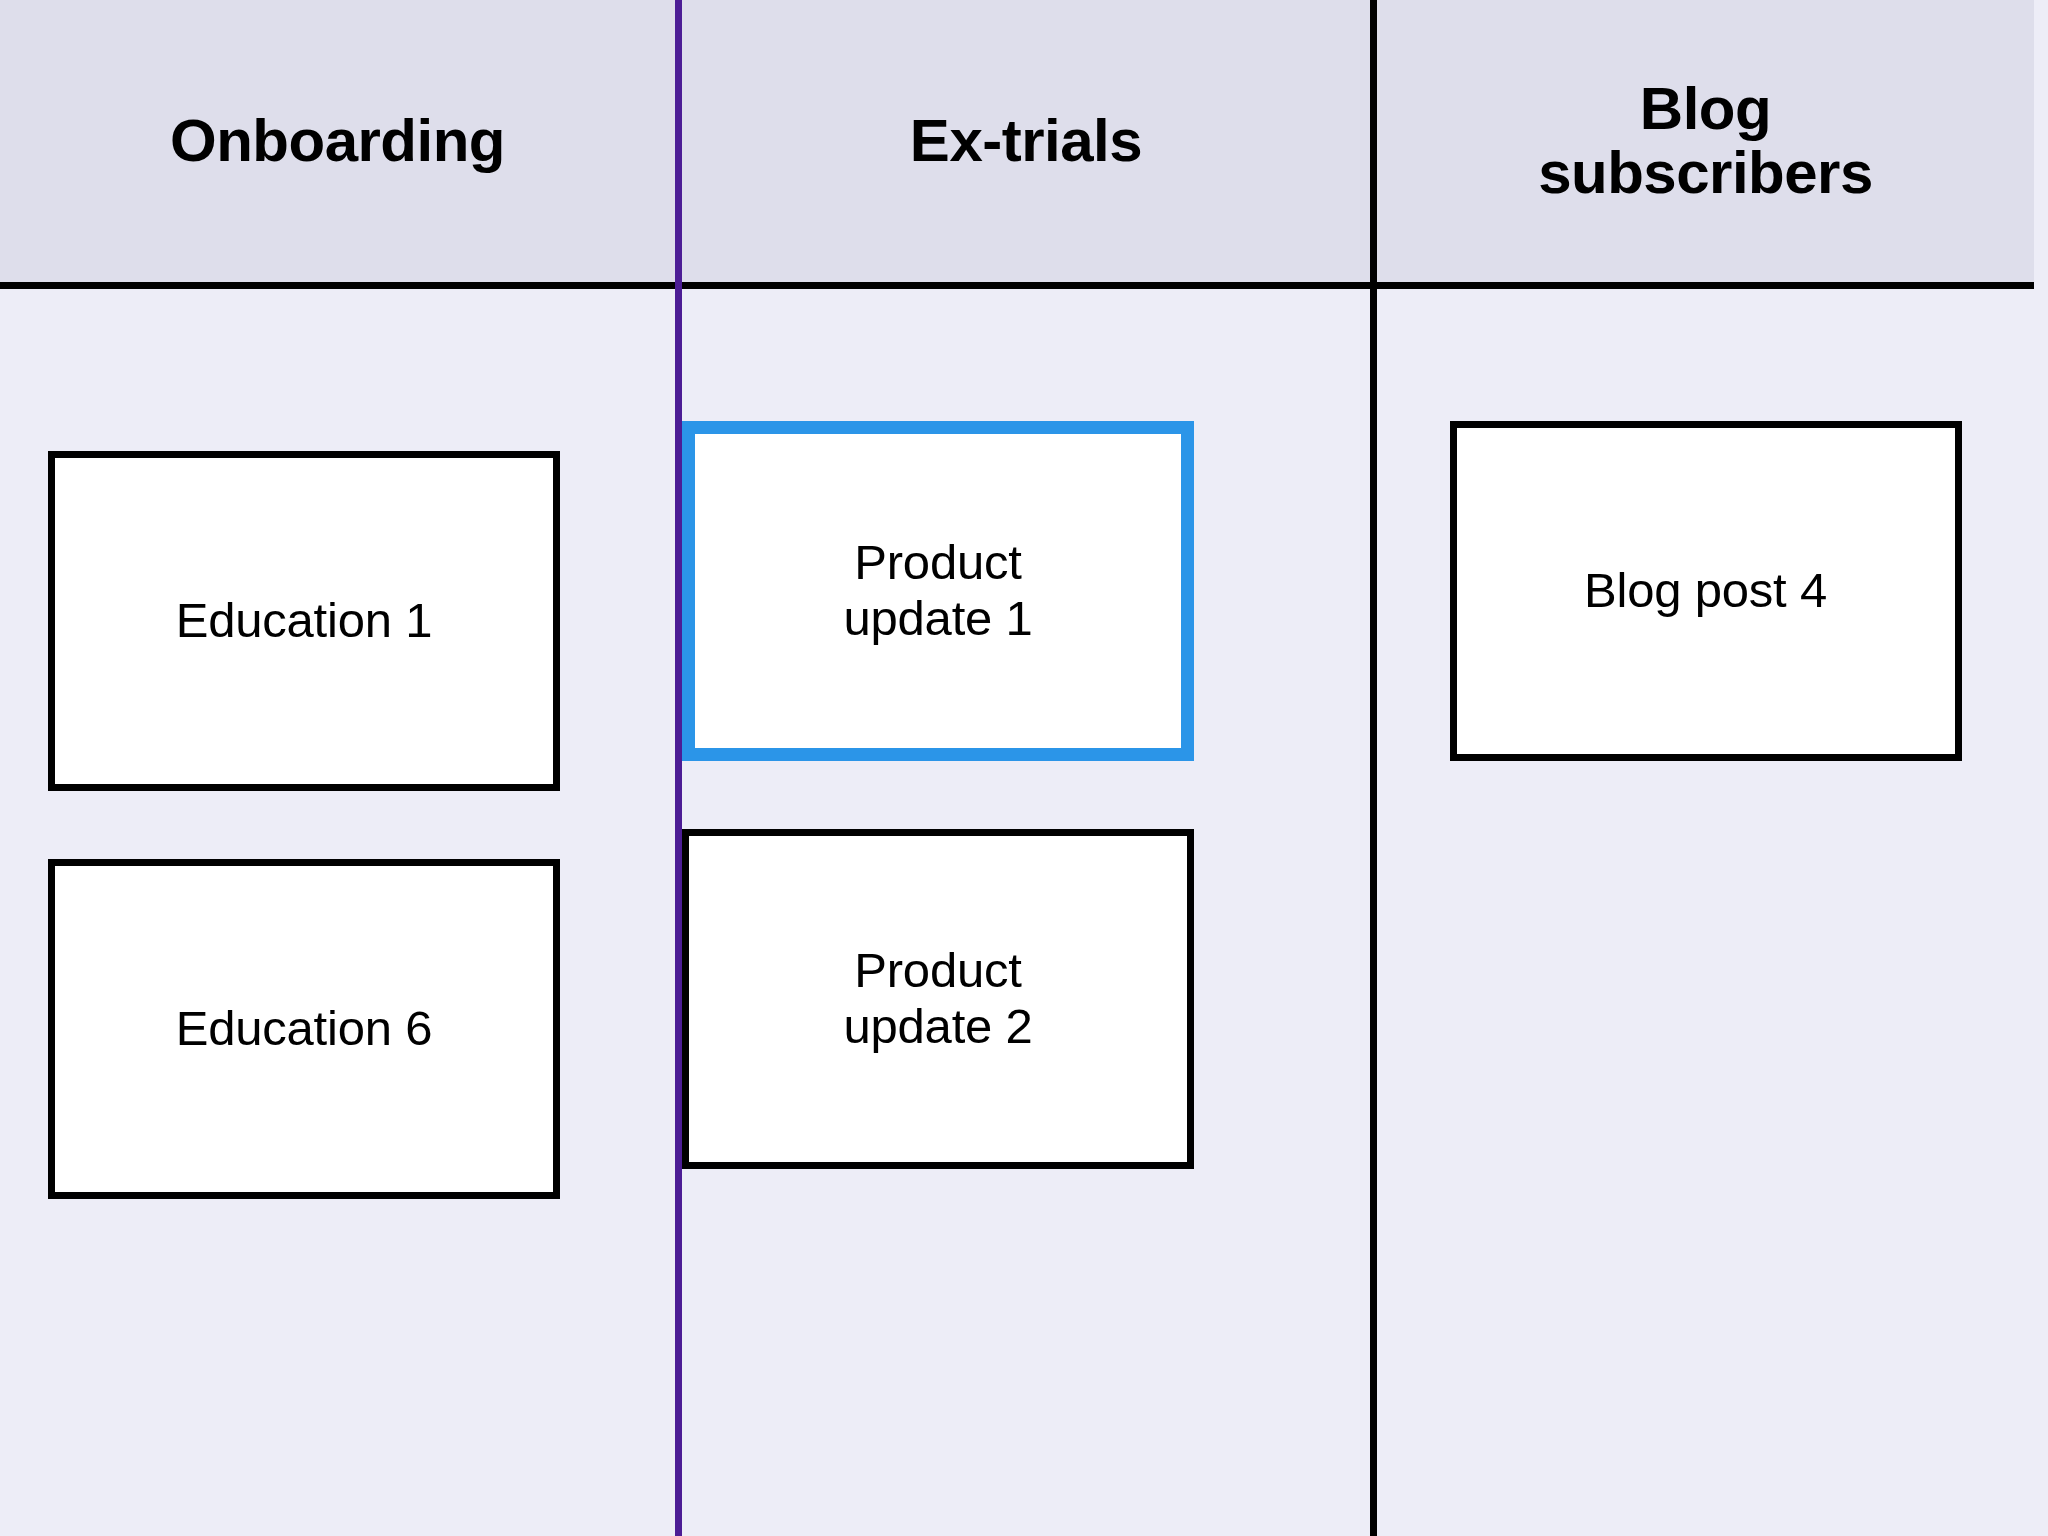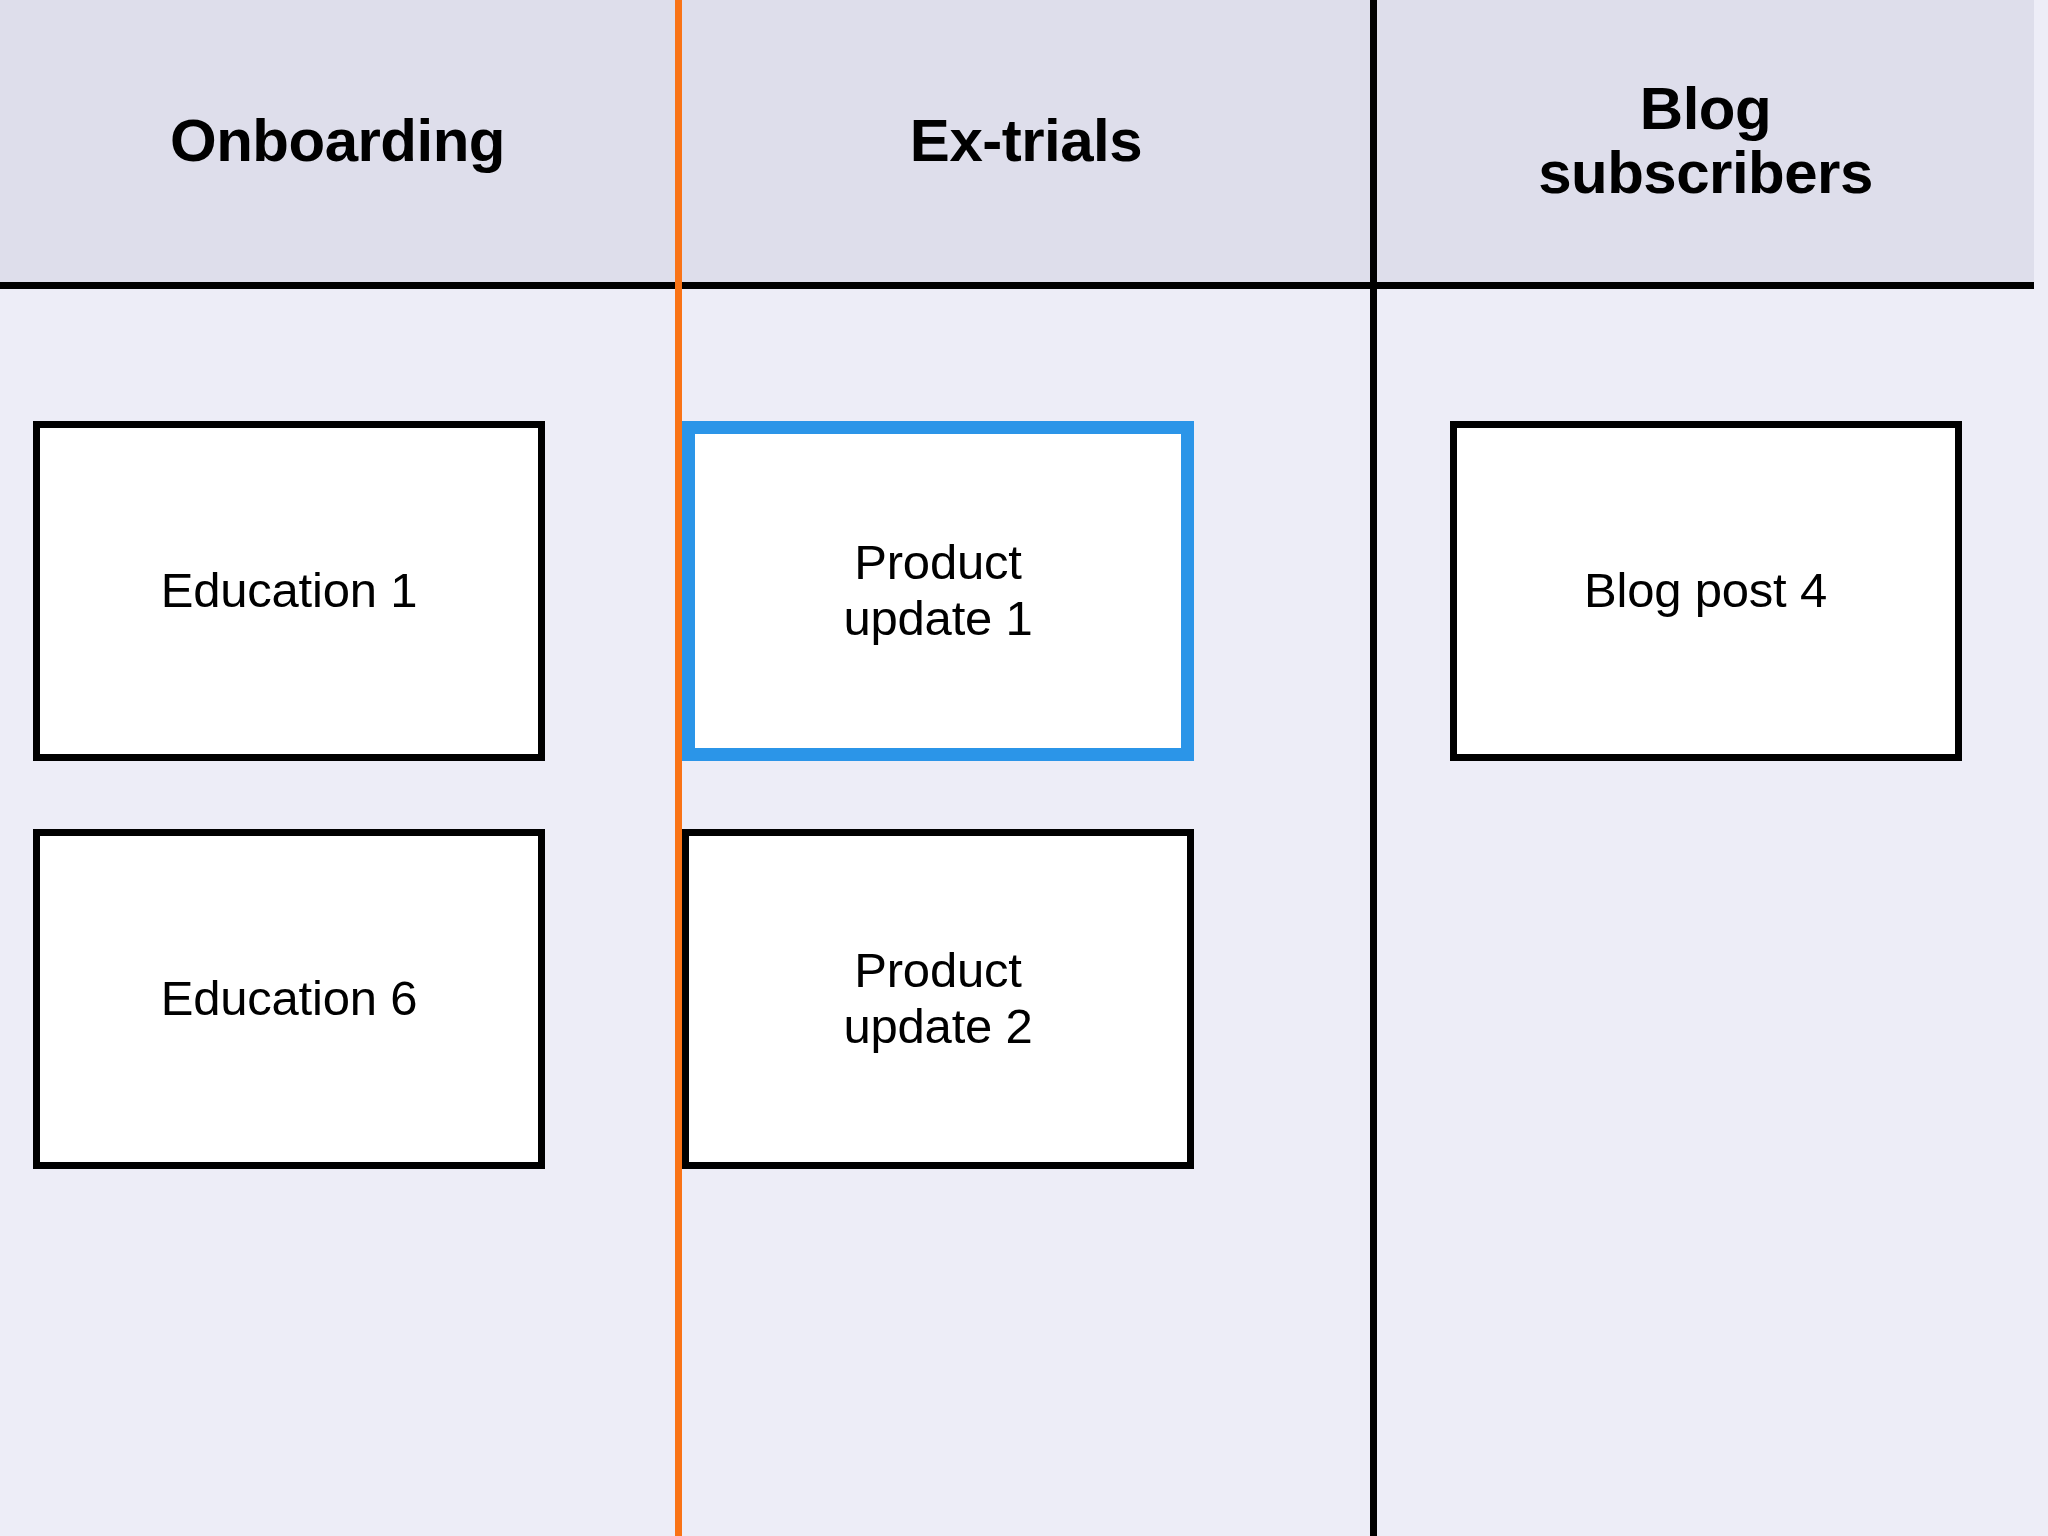"Ex-trials" .column.col-2 { border-left: 7px solid #f97316 -> 7px solid #4c1d95 }
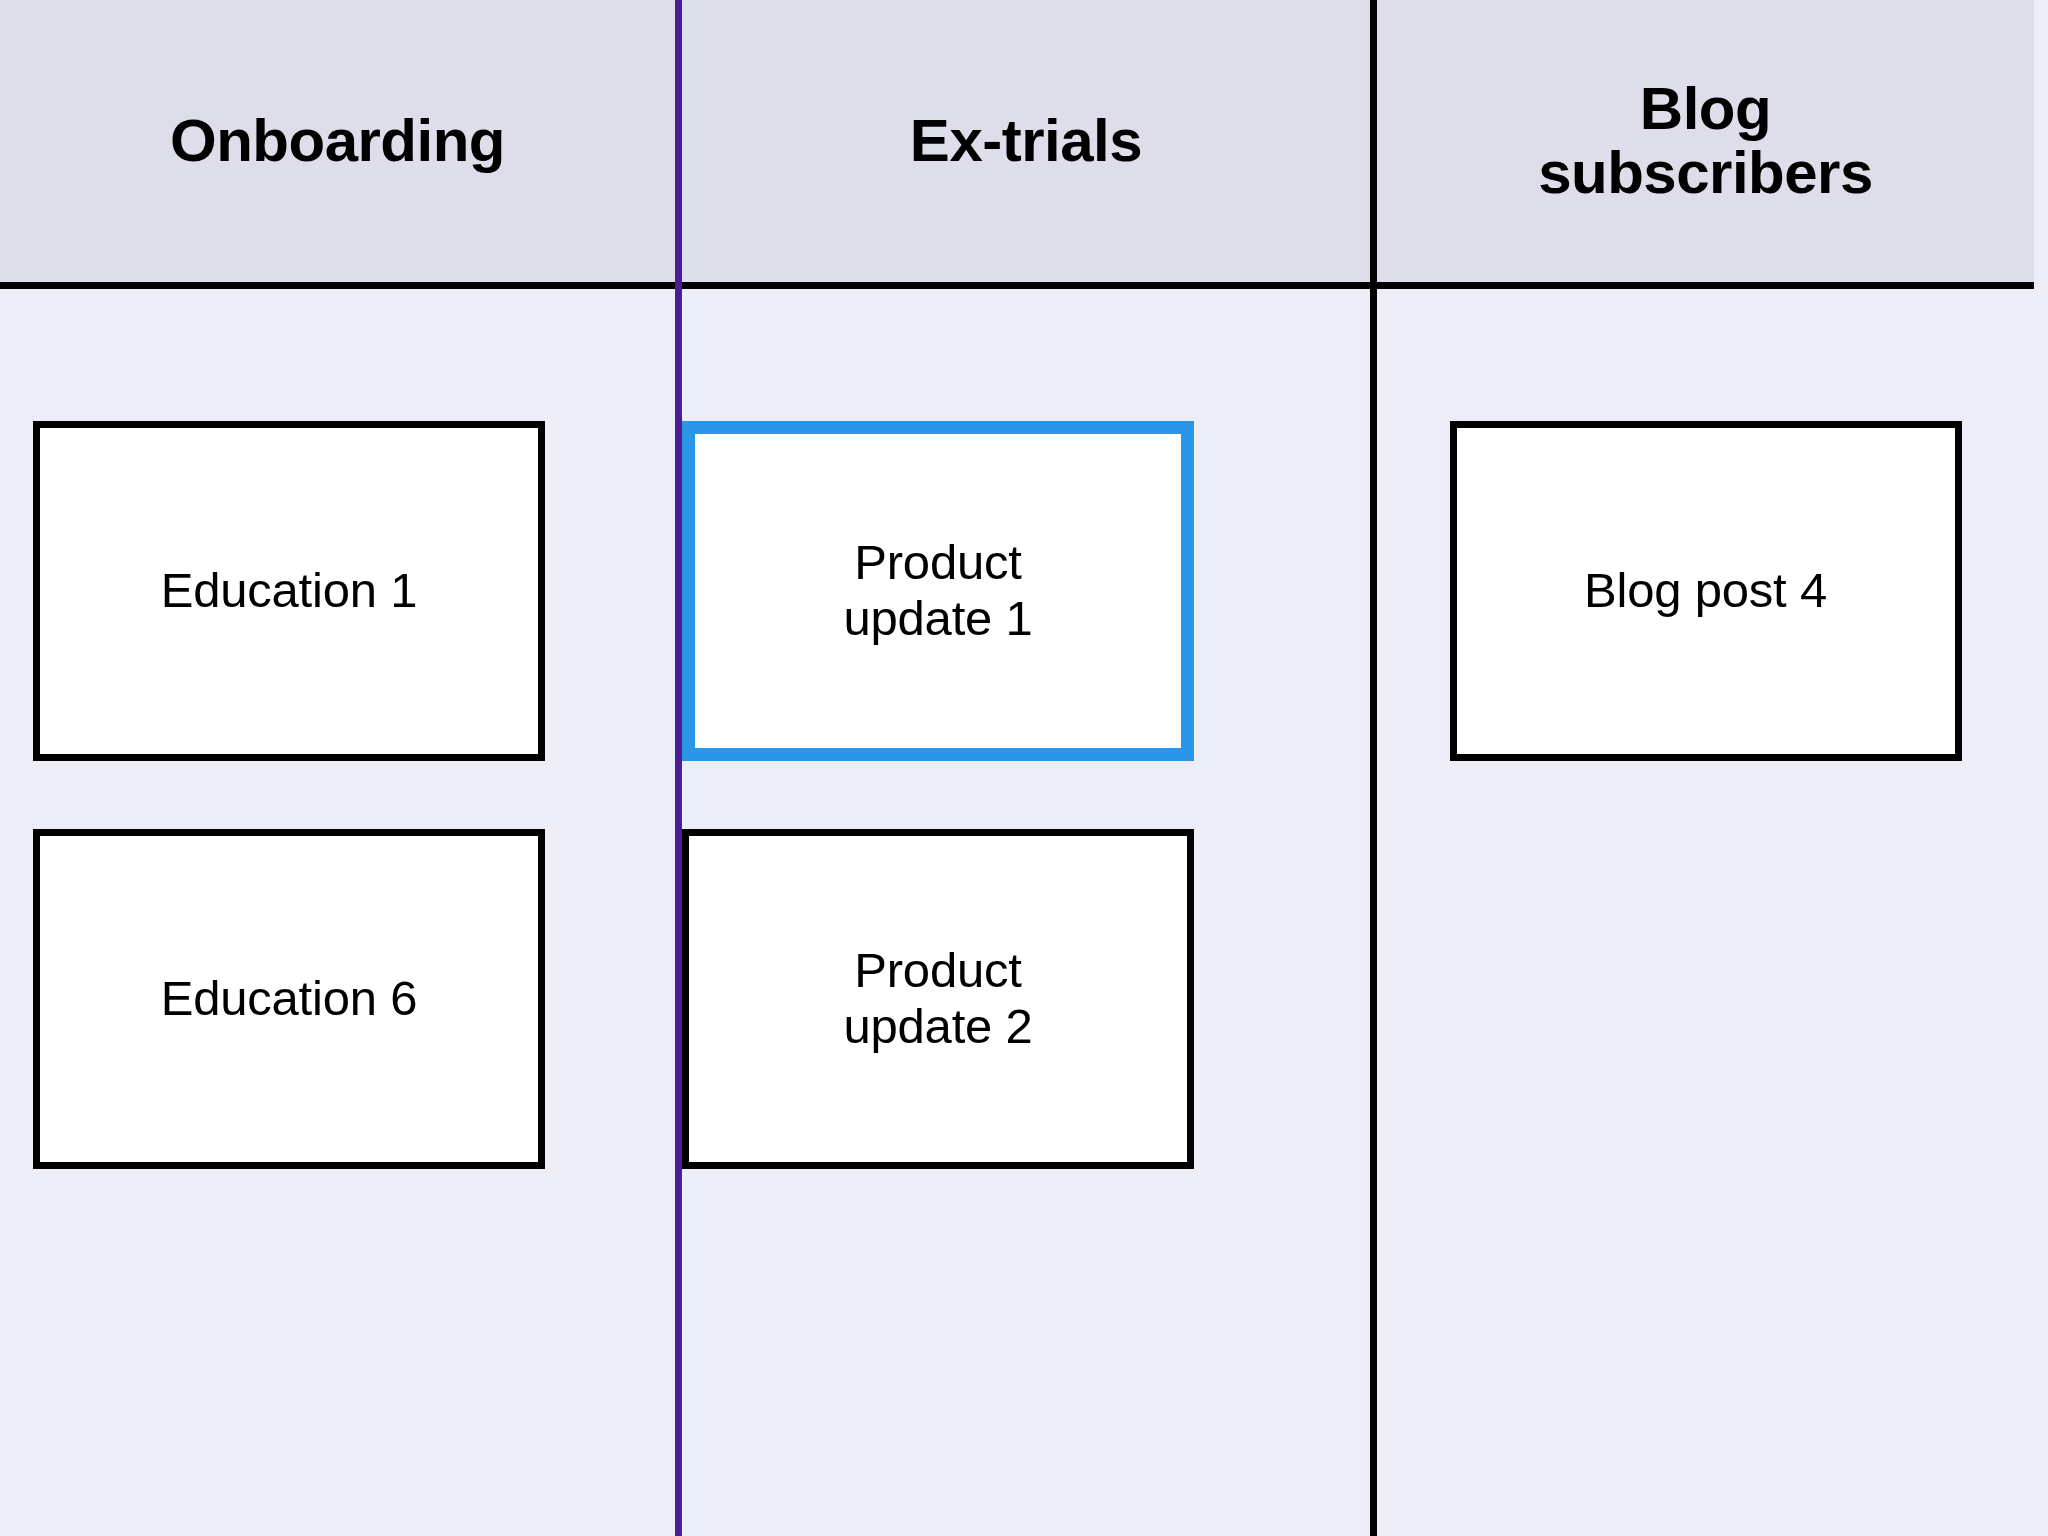"Education 1" .col-1 .col-body { margin-top: none -> 30px; padding-left: 33px -> 48px }
